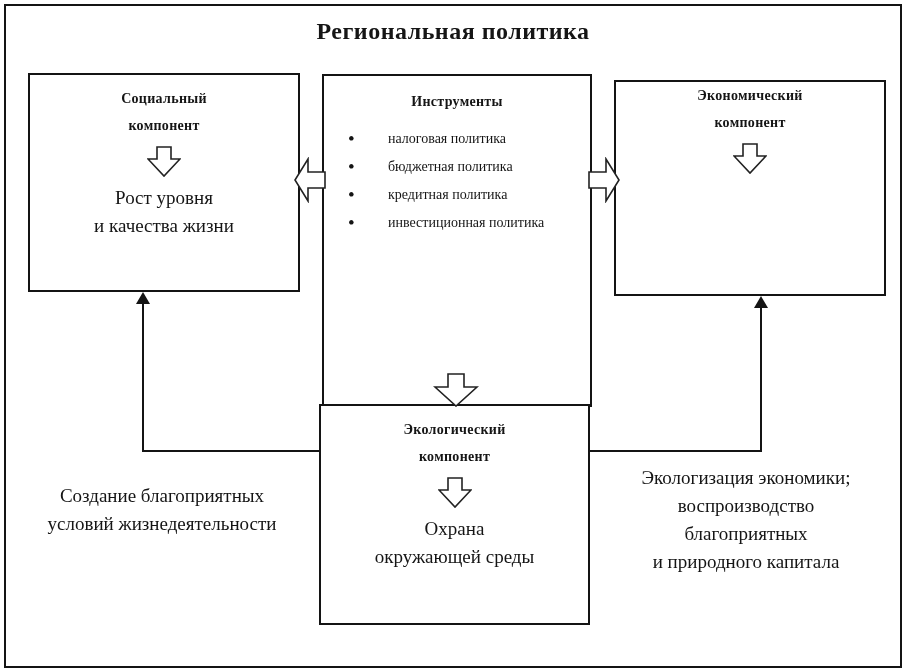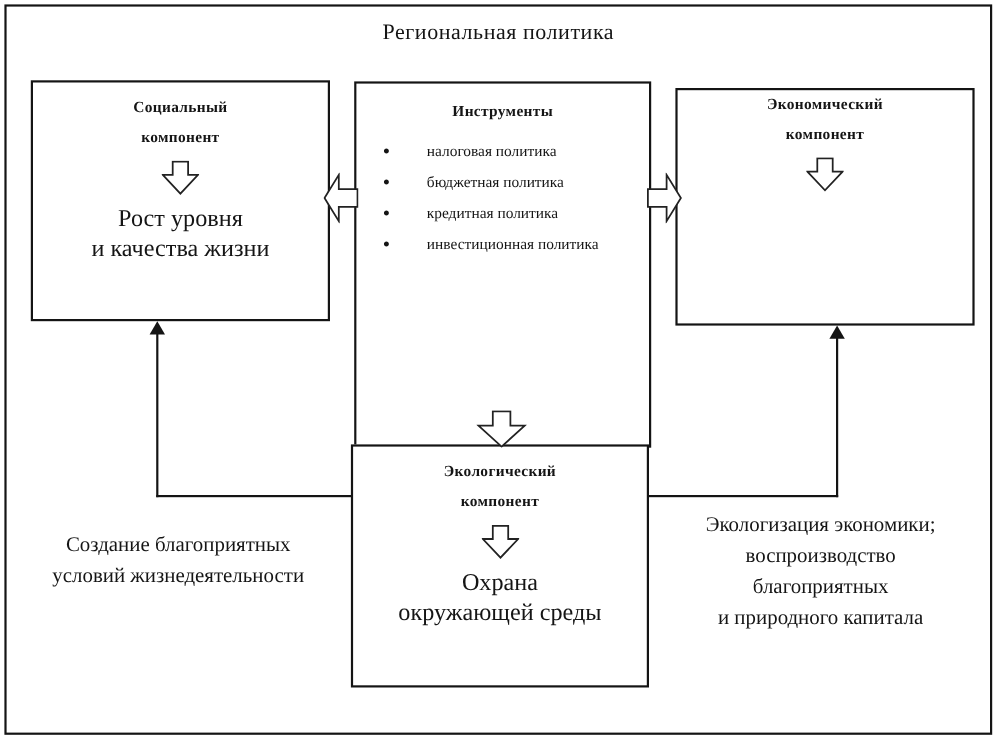"Региональная политика" .title { font-size: 20px -> 24px; font-weight: normal -> bold }
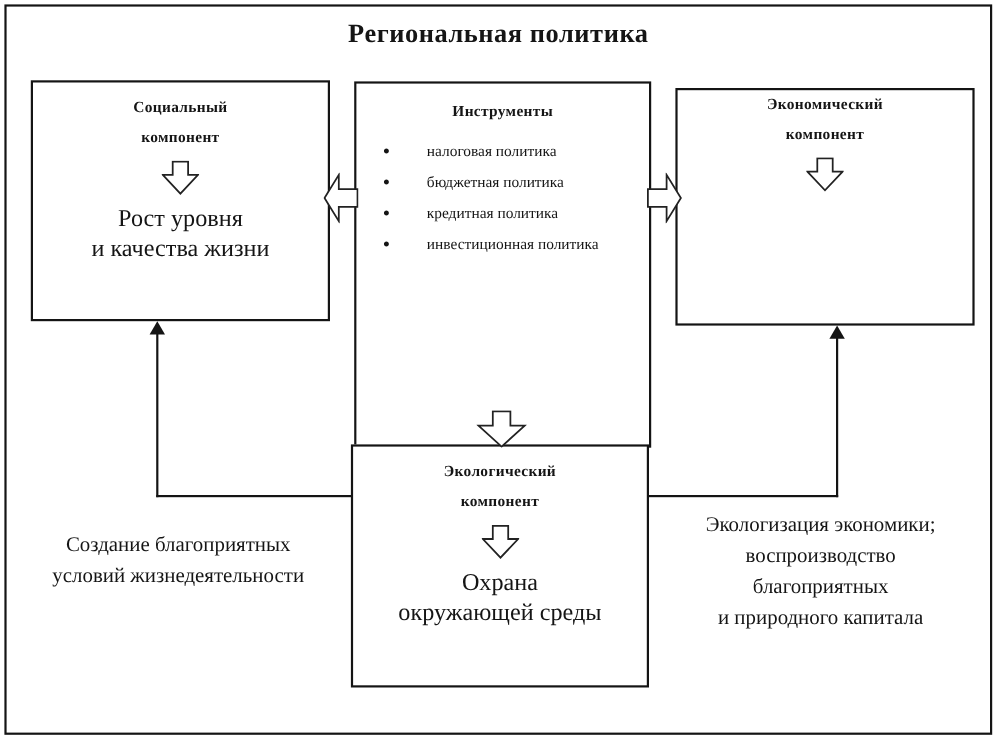"Рост уровня" .body-text { font-size: 22px -> 19px }
